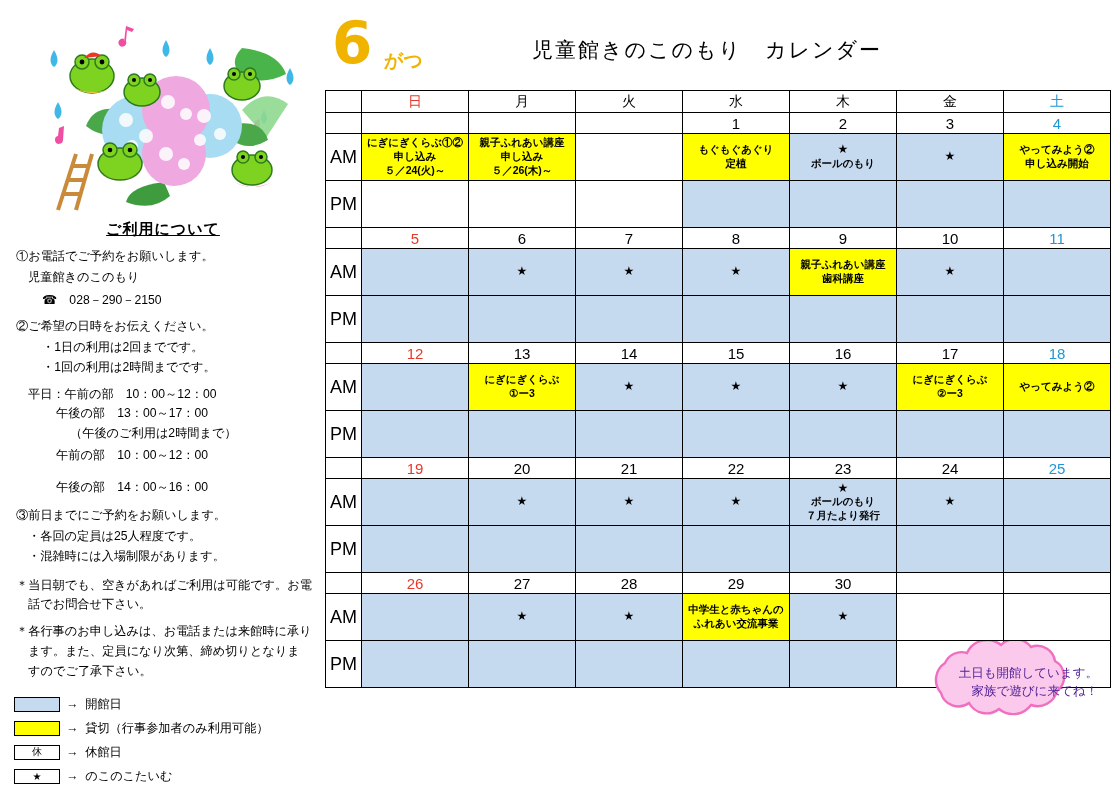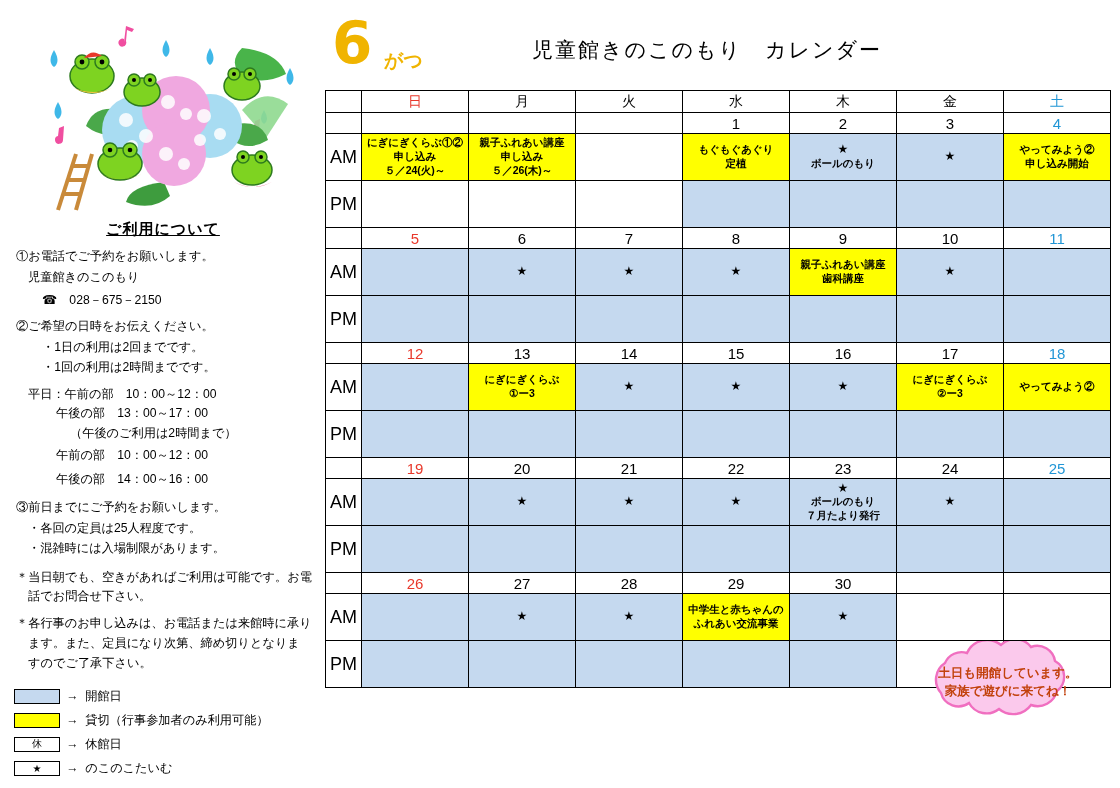"☎ 028－675－2150" p.ind2 { text: 675 -> 290 }
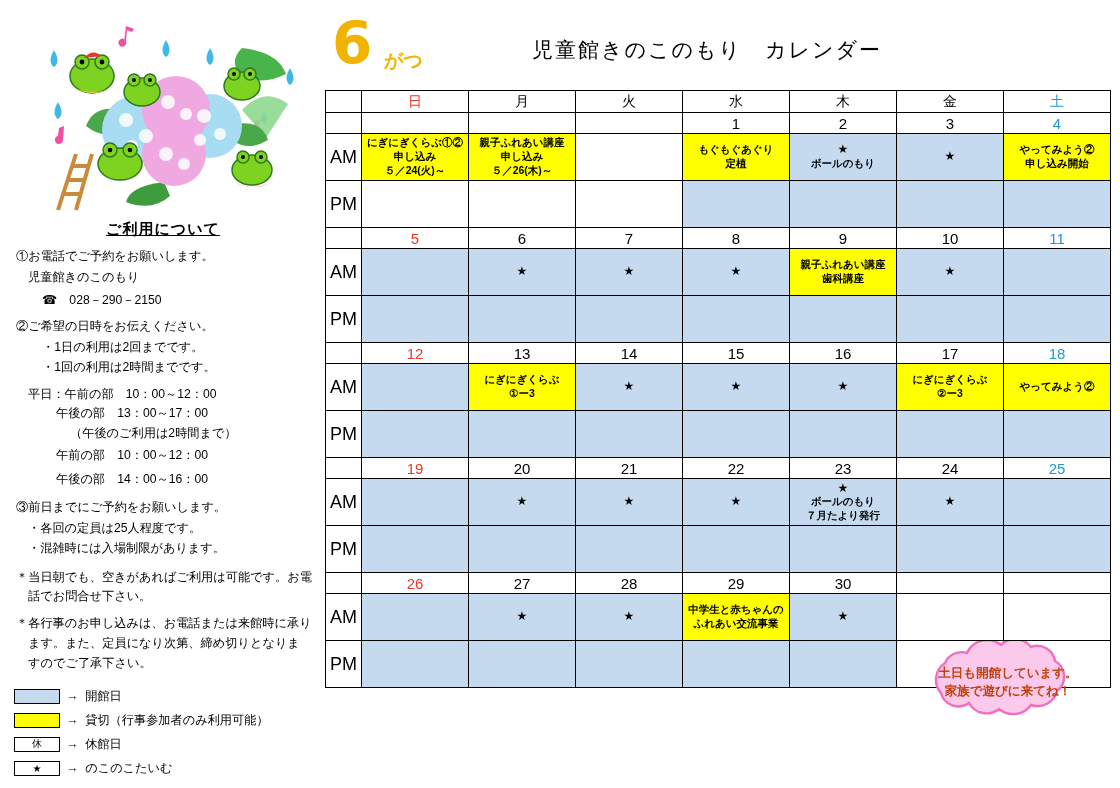"午後の部 14：00～16：00" p.ind3 { margin: 4px 0 9px 0 -> 12px 0 9px 0 }
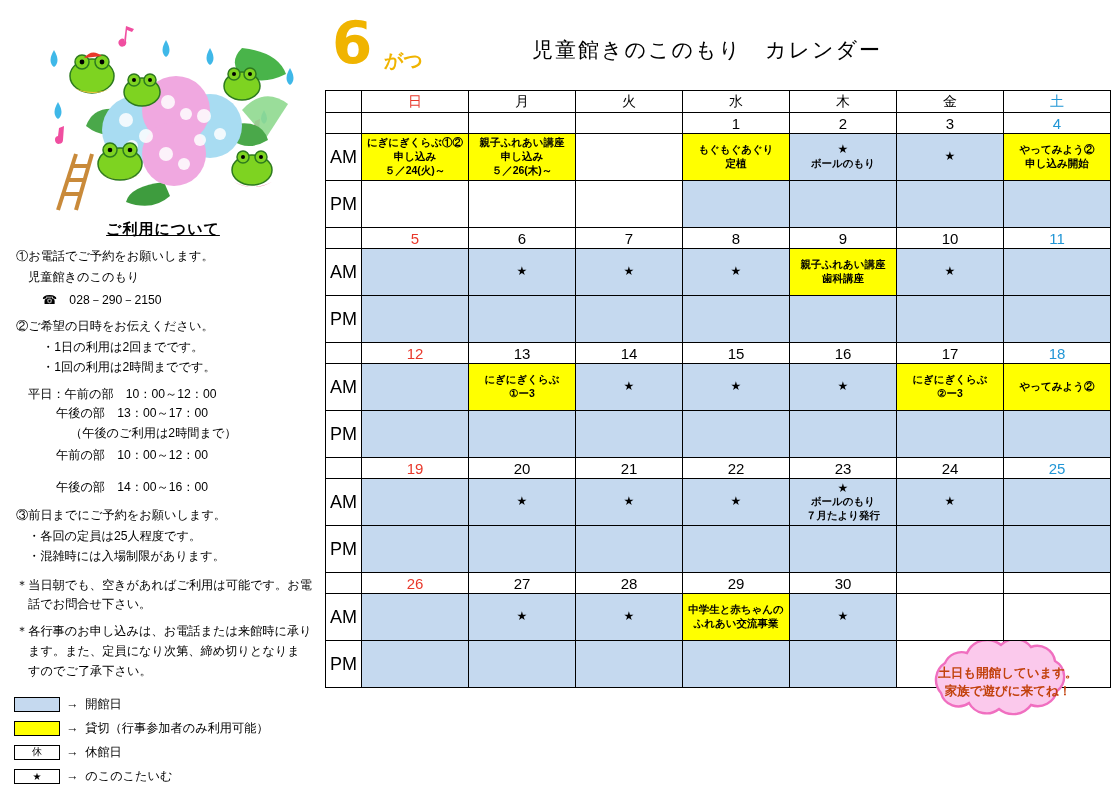"土日も開館しています。" .cloud-text { color: #c2410c -> #4c1d95; font-weight: bold -> none; text-align: center -> right }
